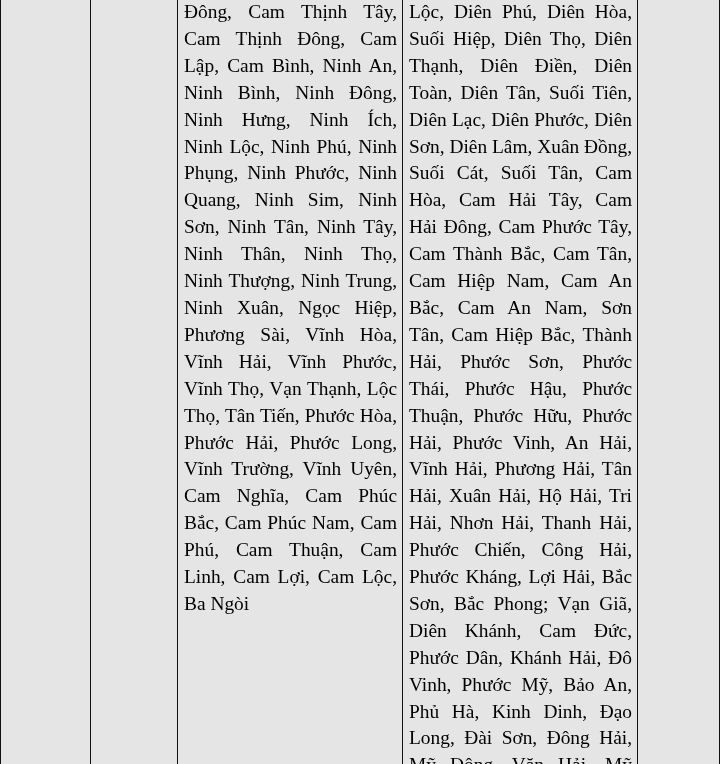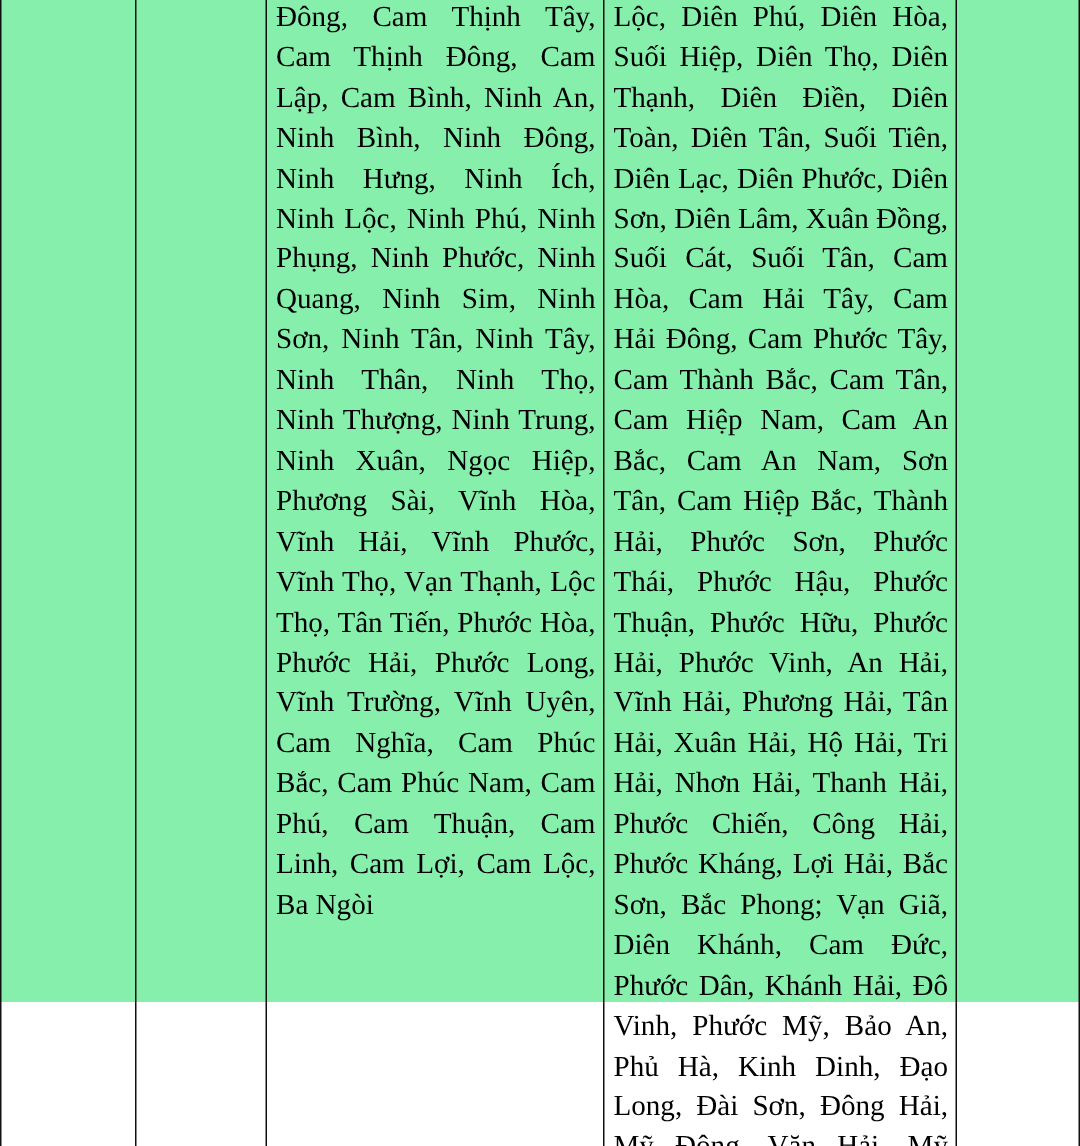"Đông, Cam Thịnh Tây, Cam" #sheet { background: #86efac -> #e5e5e5; height: 668px -> 764px }
